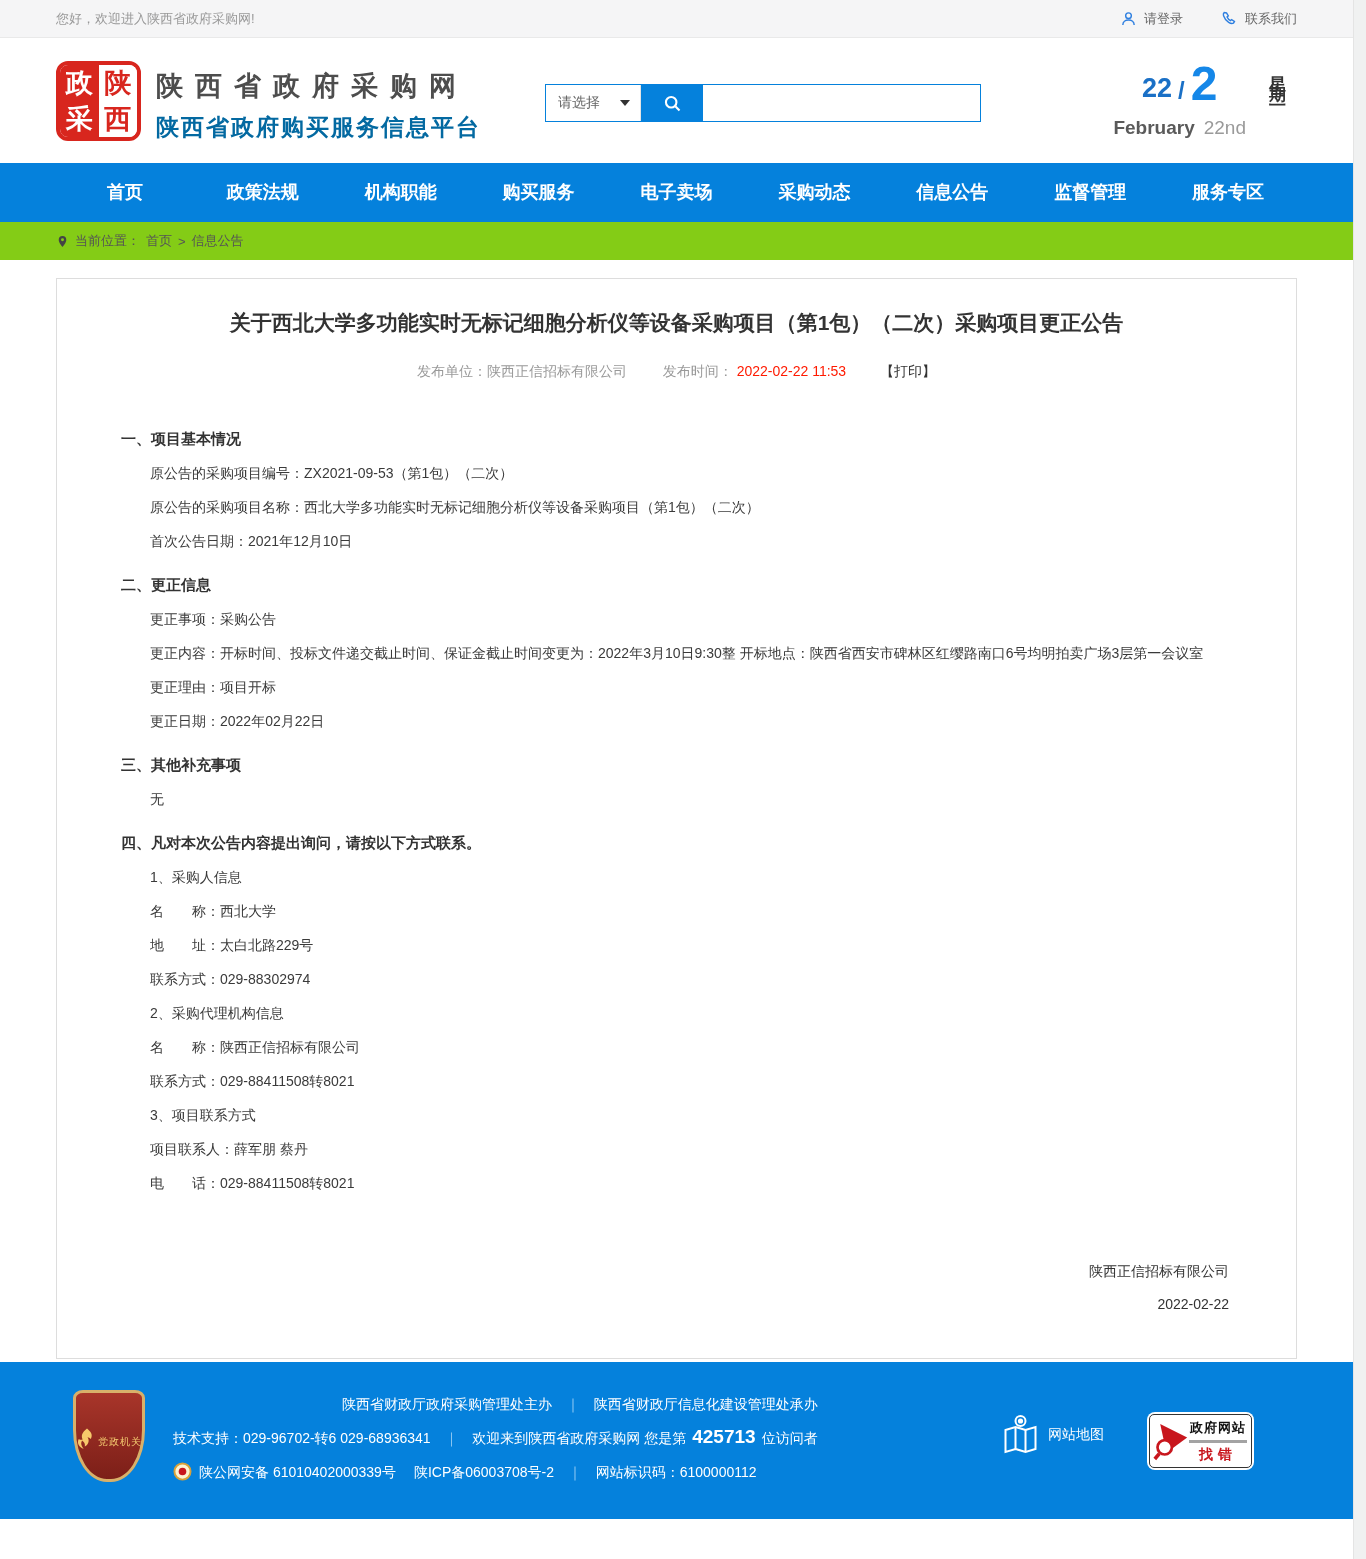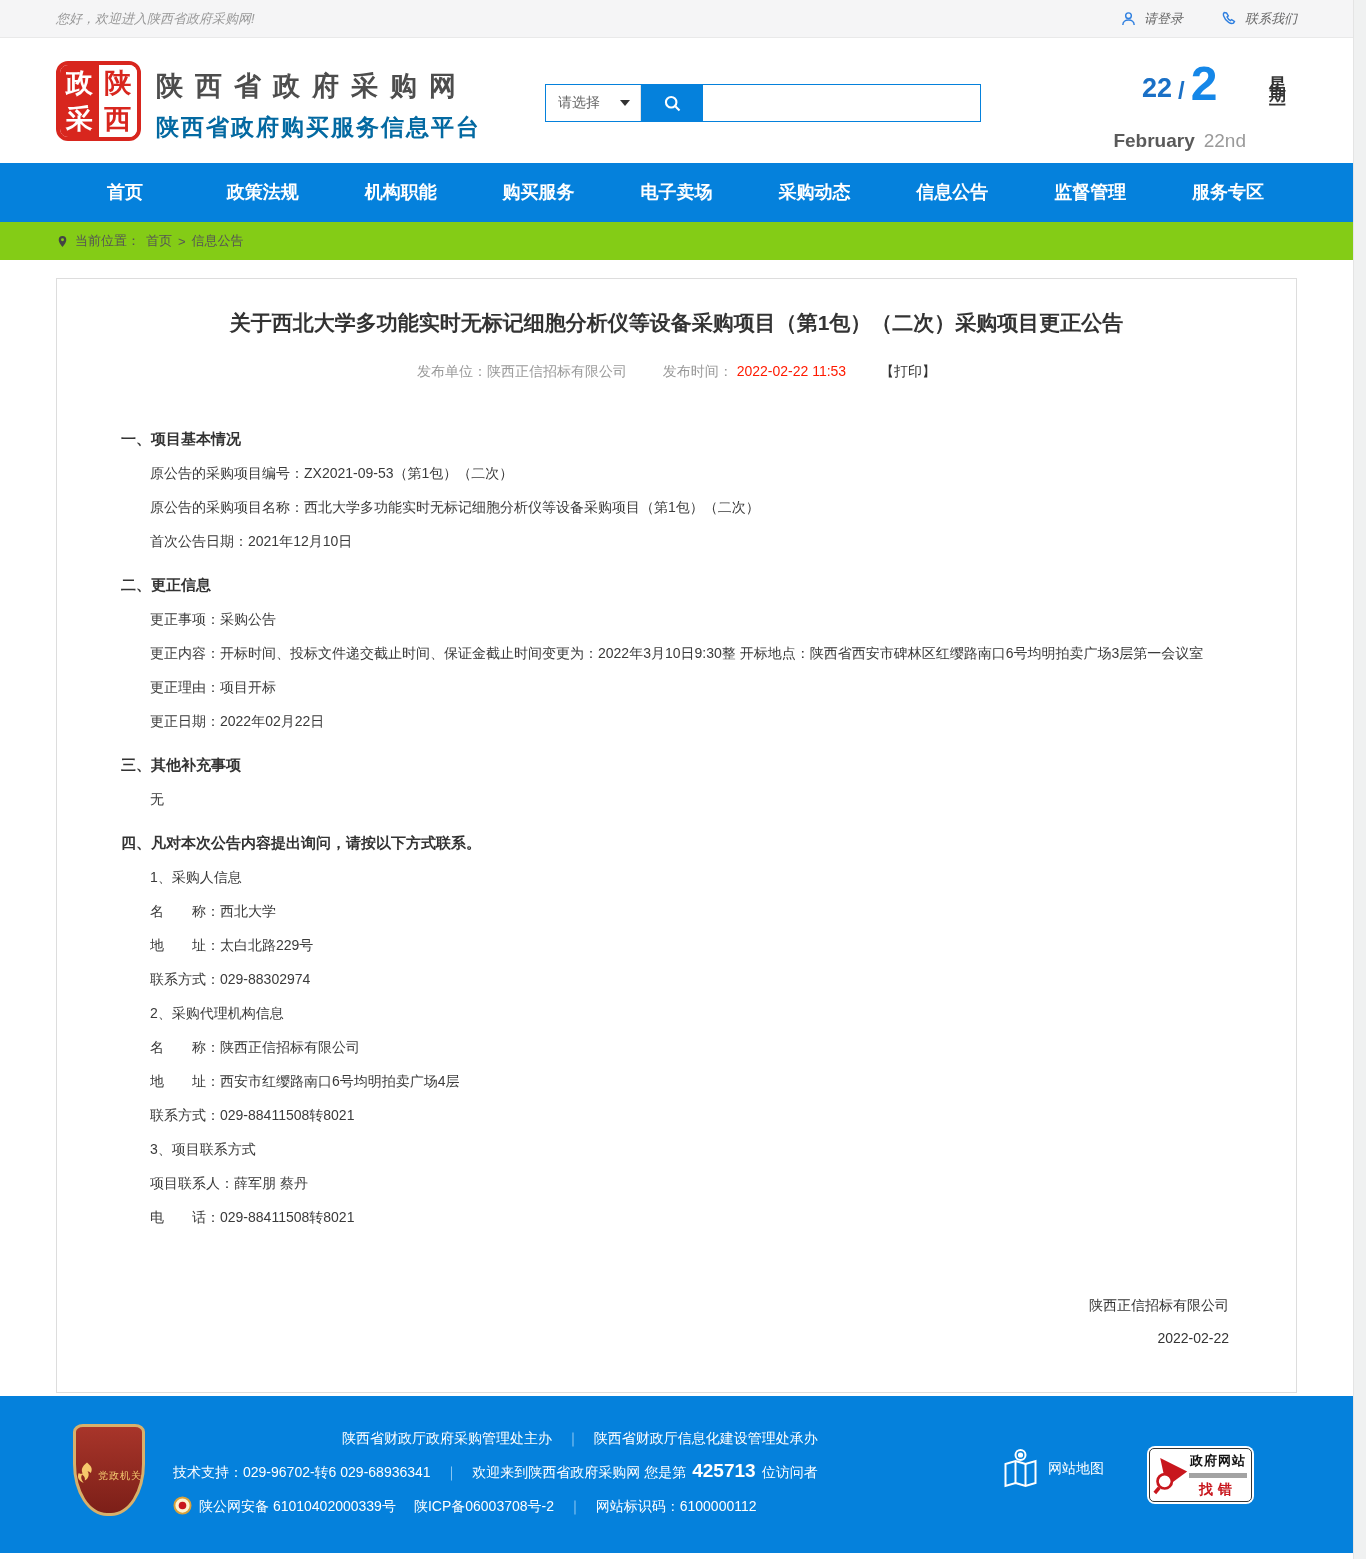"您好，欢迎进入陕西省政府采购网!" .topbar { font-style: italic -> none }
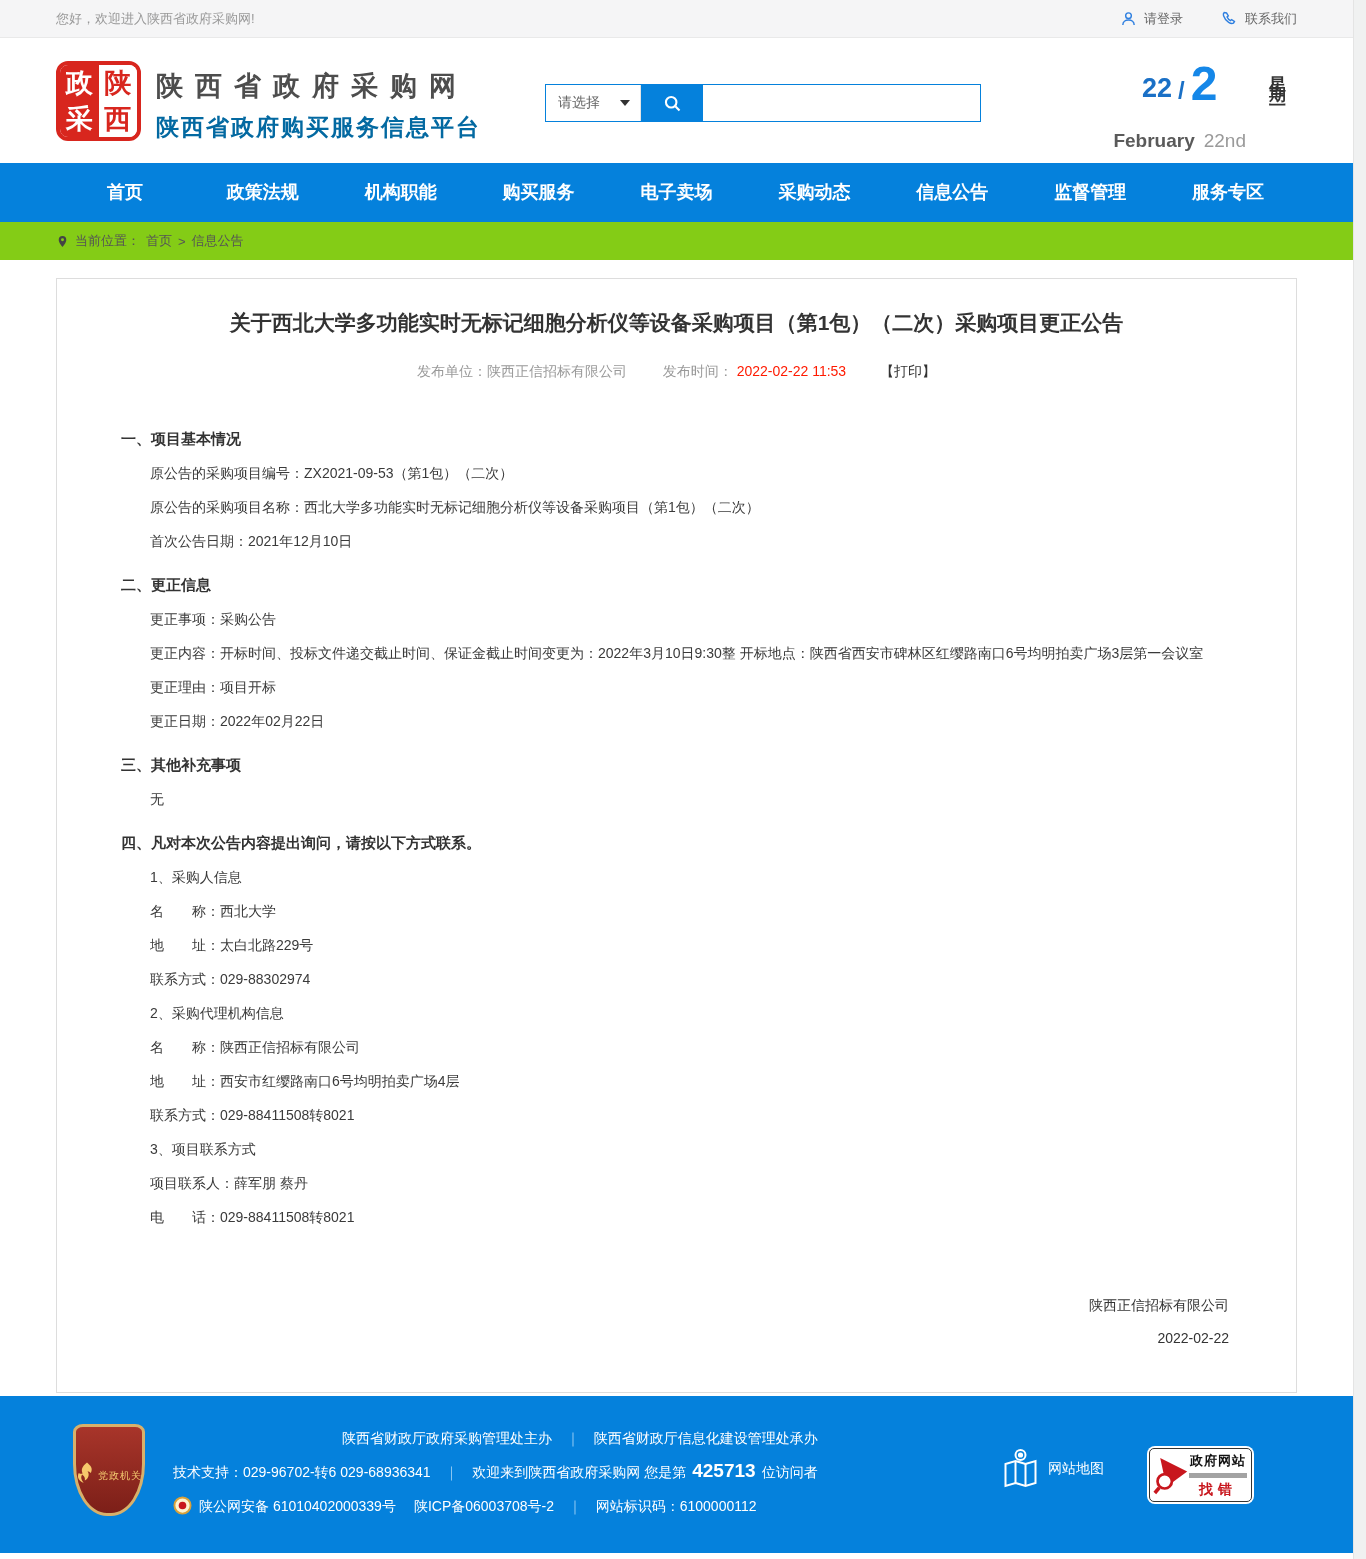"February" .date-words { margin-top: 22px -> 9px }
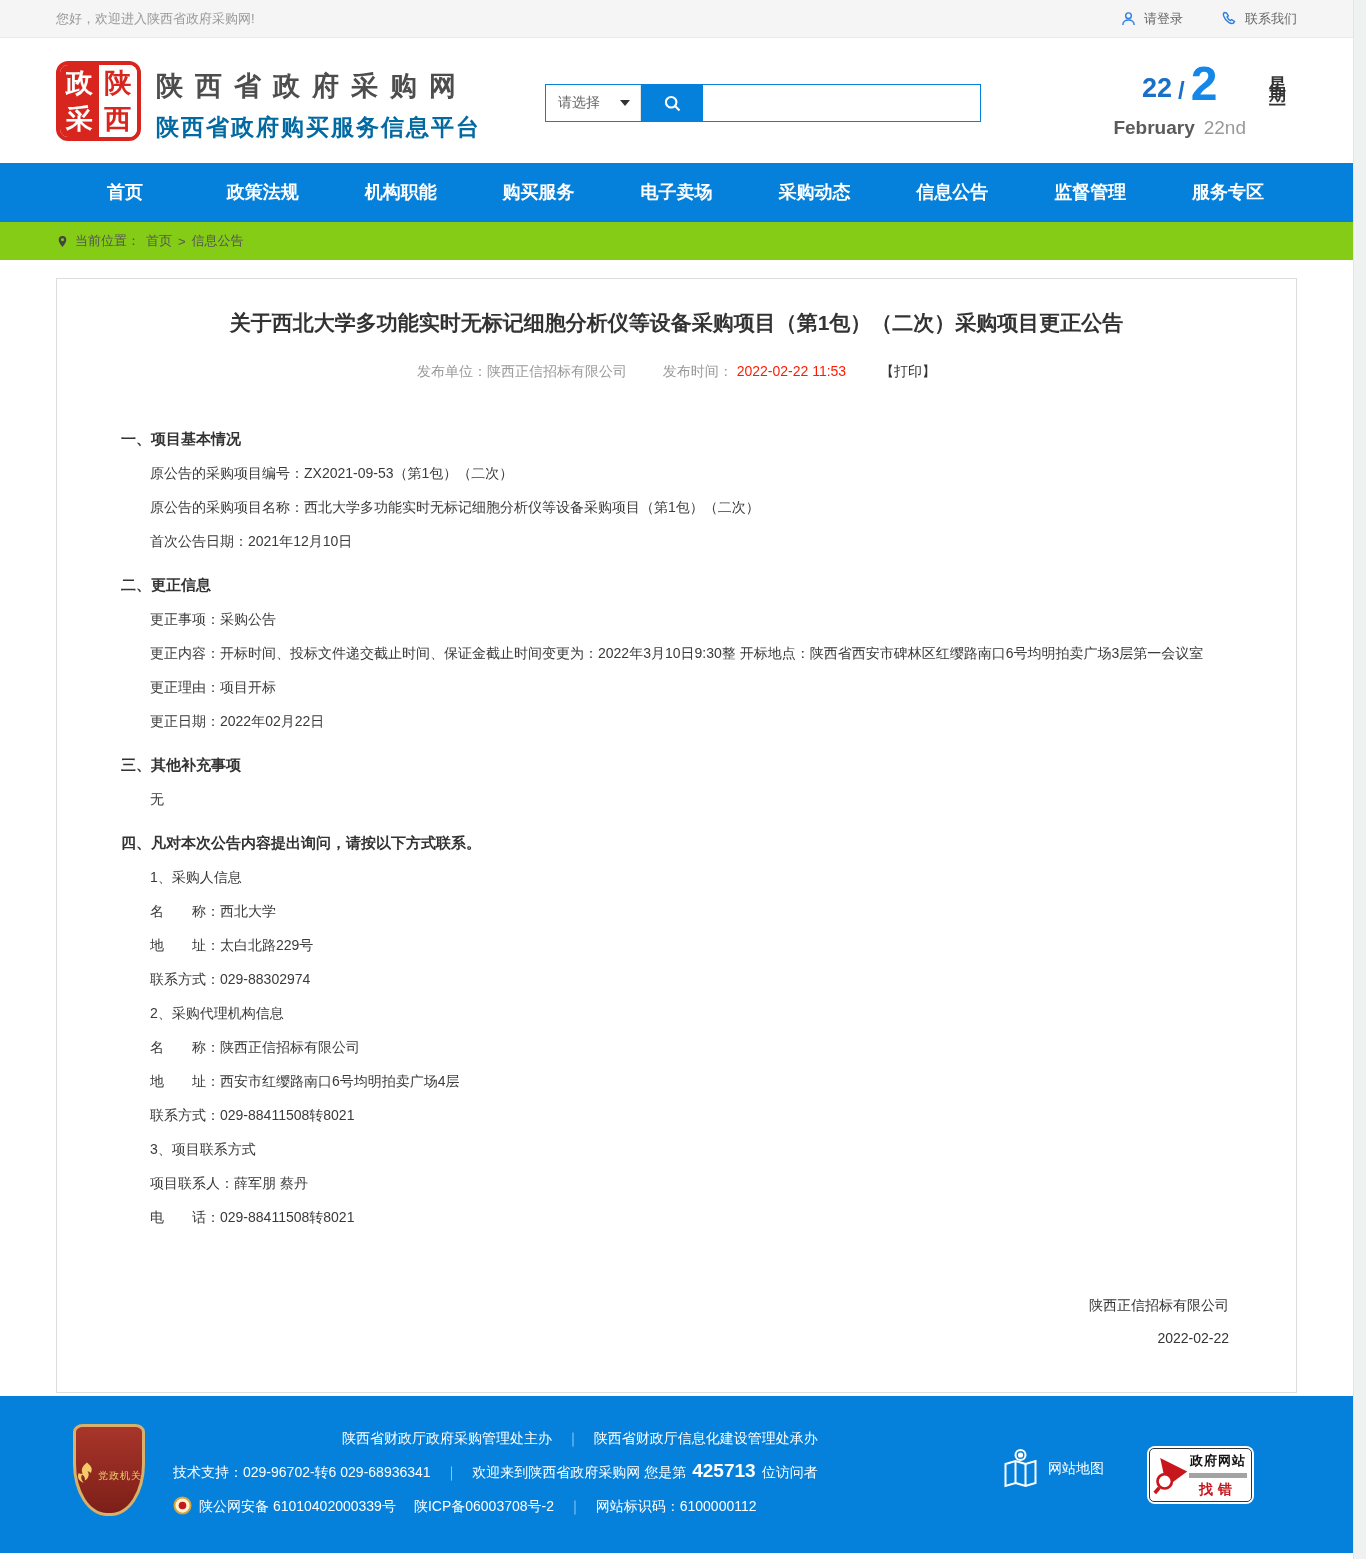"地 址：西安市红缨路南口6号均明拍卖广场4层" div.ln { html: <div>地 址：西安市红缨路南口6号均明拍卖广场4层</div> -> none }
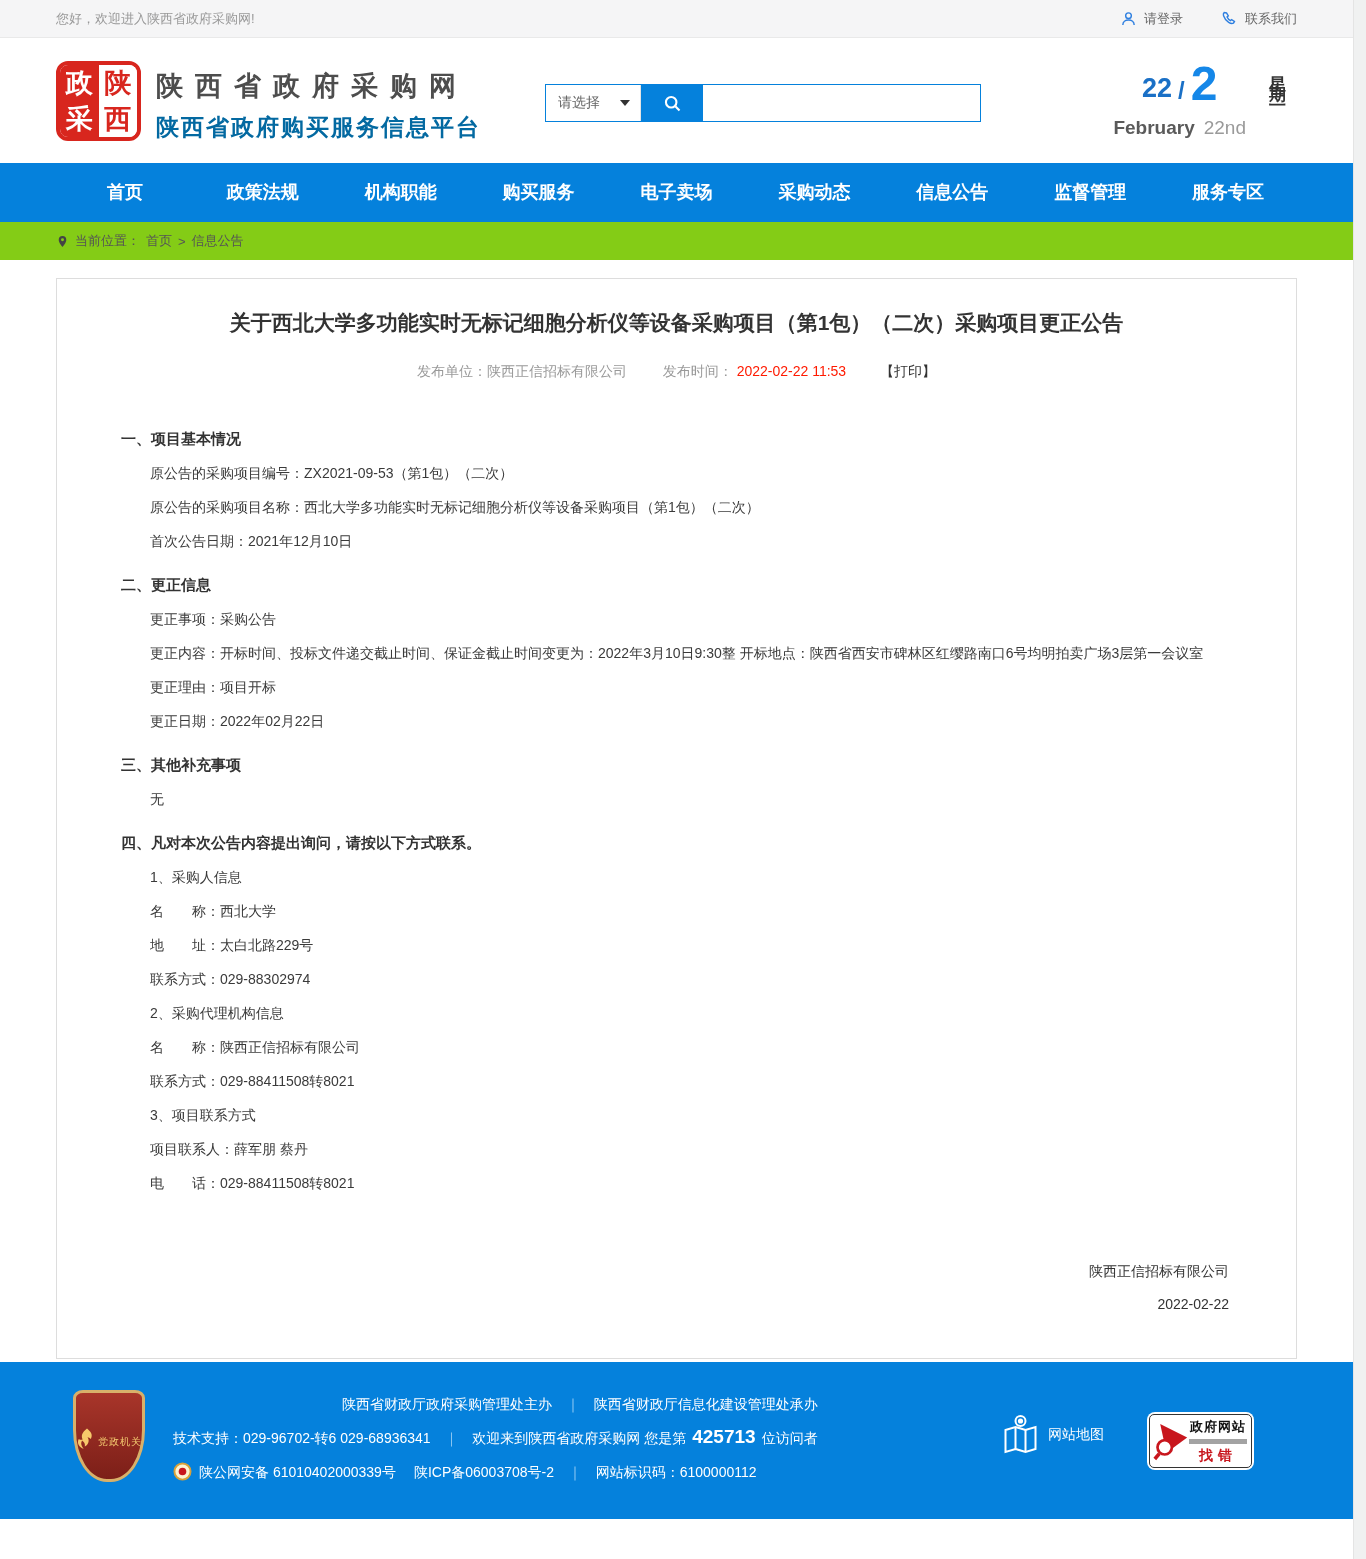"政府网站" .fe-top { border-bottom: 5px solid #a3a3a3 -> 3px solid #a3a3a3 }
